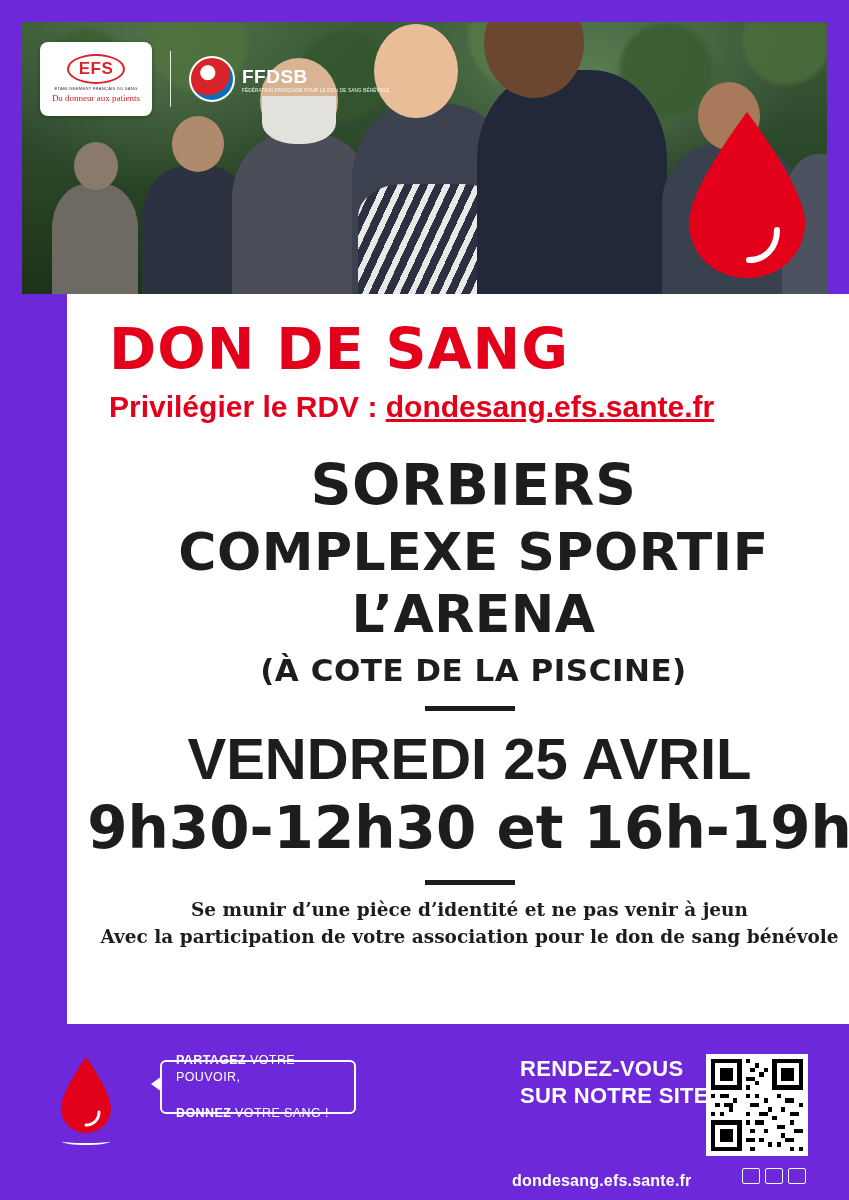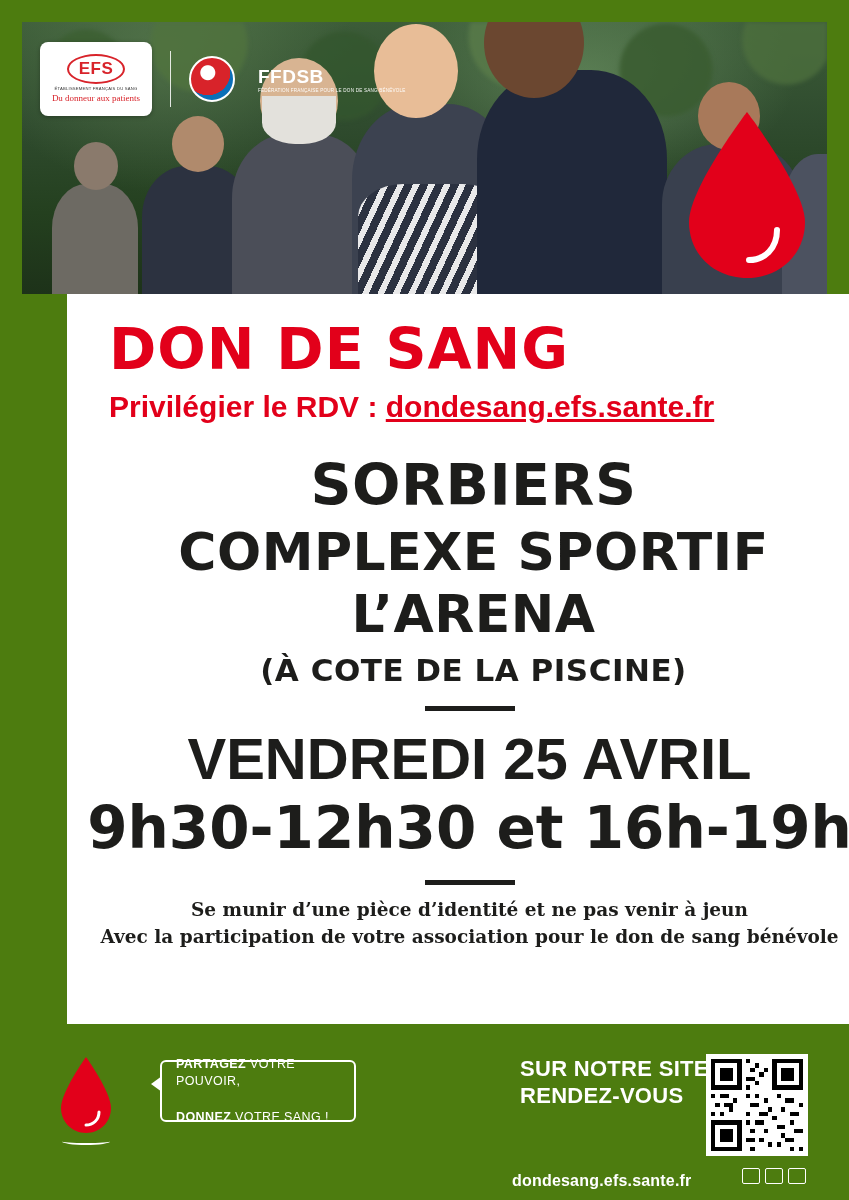"EFS" .poster { background: #4d7c0f -> #6d28d9 }
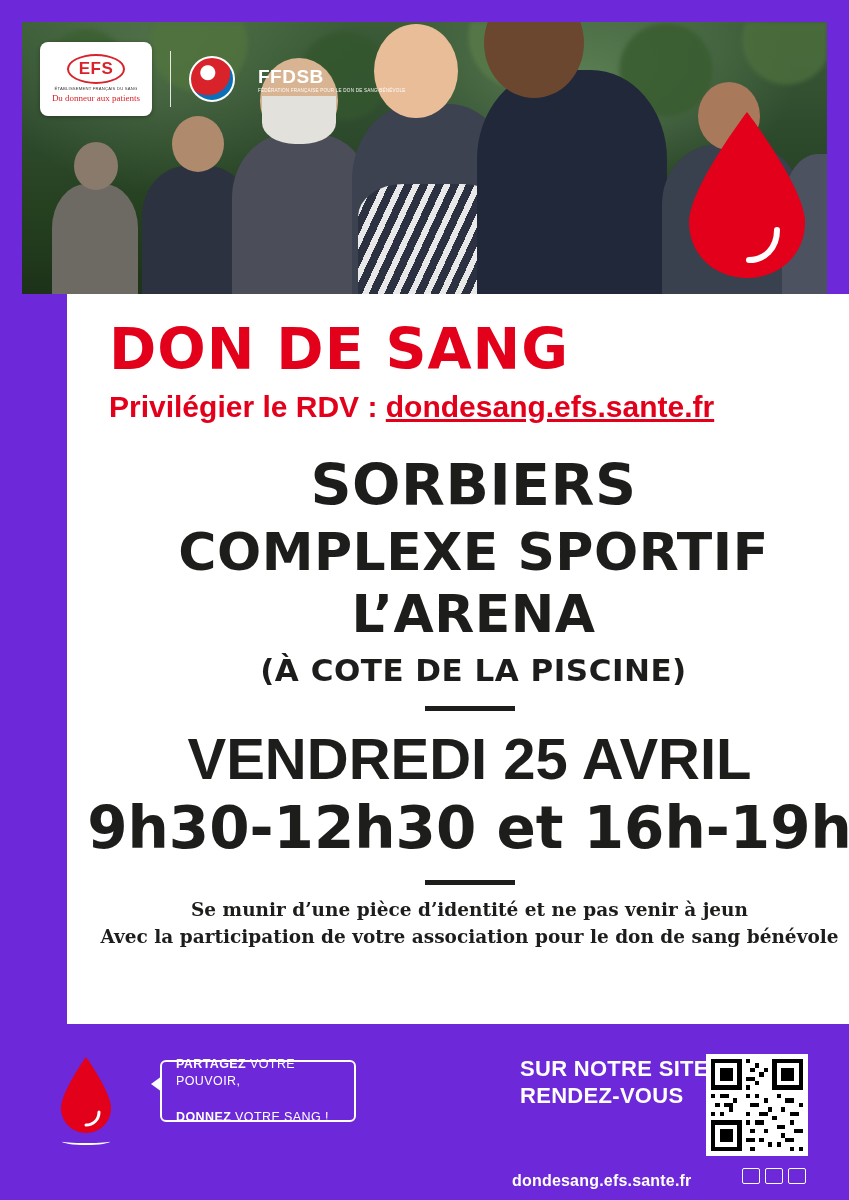"FFDSB" .ffdsb { gap: 23px -> 7px }
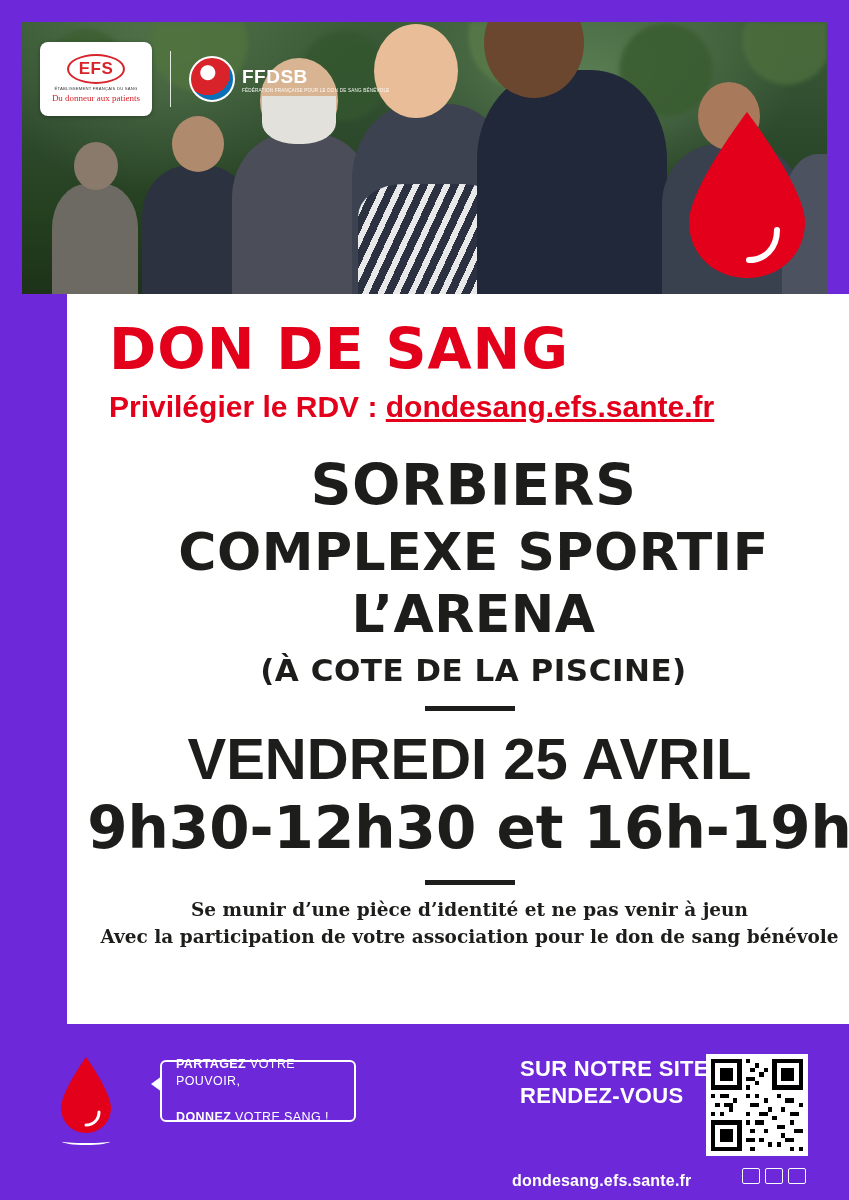"PARTAGEZ VOTRE POUVOIR," .bubble { height: 62px -> 54px }
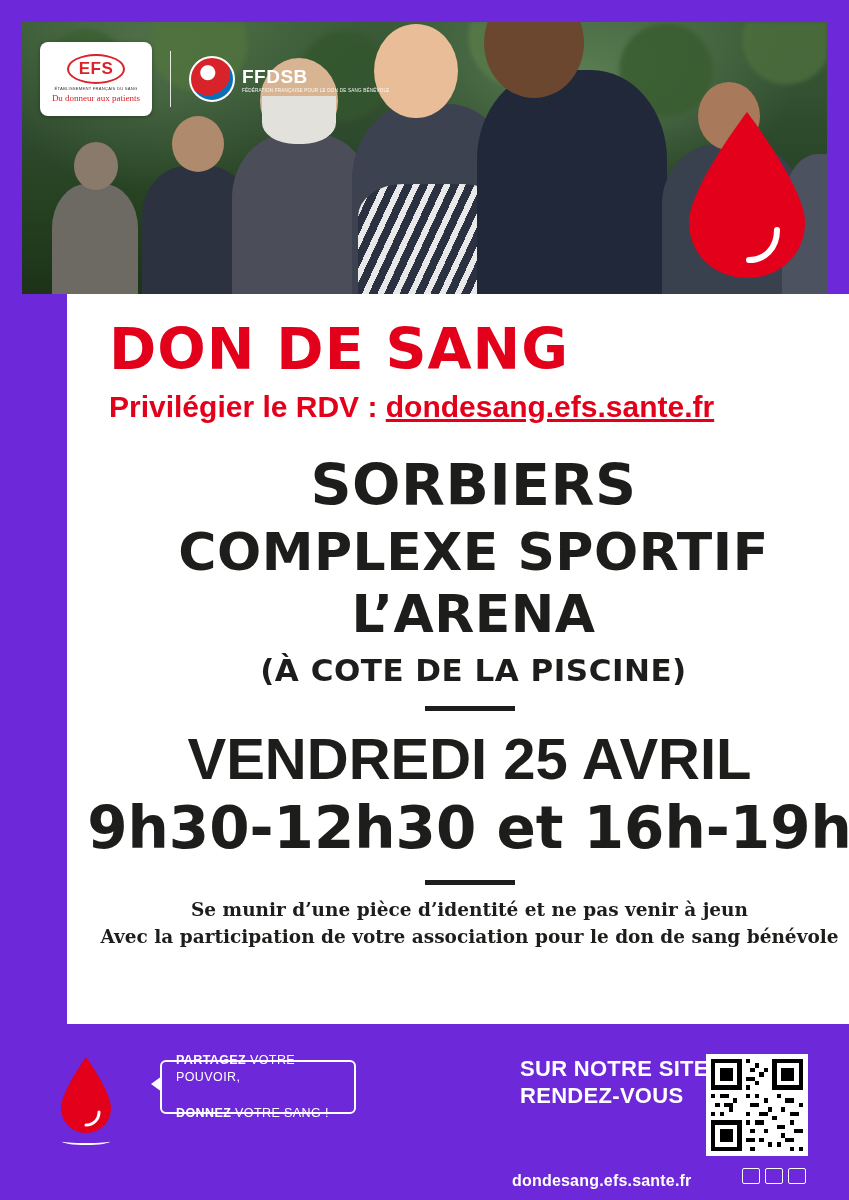"SUR NOTRE SITE" div { order: before "RENDEZ-VOUS" -> after "RENDEZ-VOUS" }
